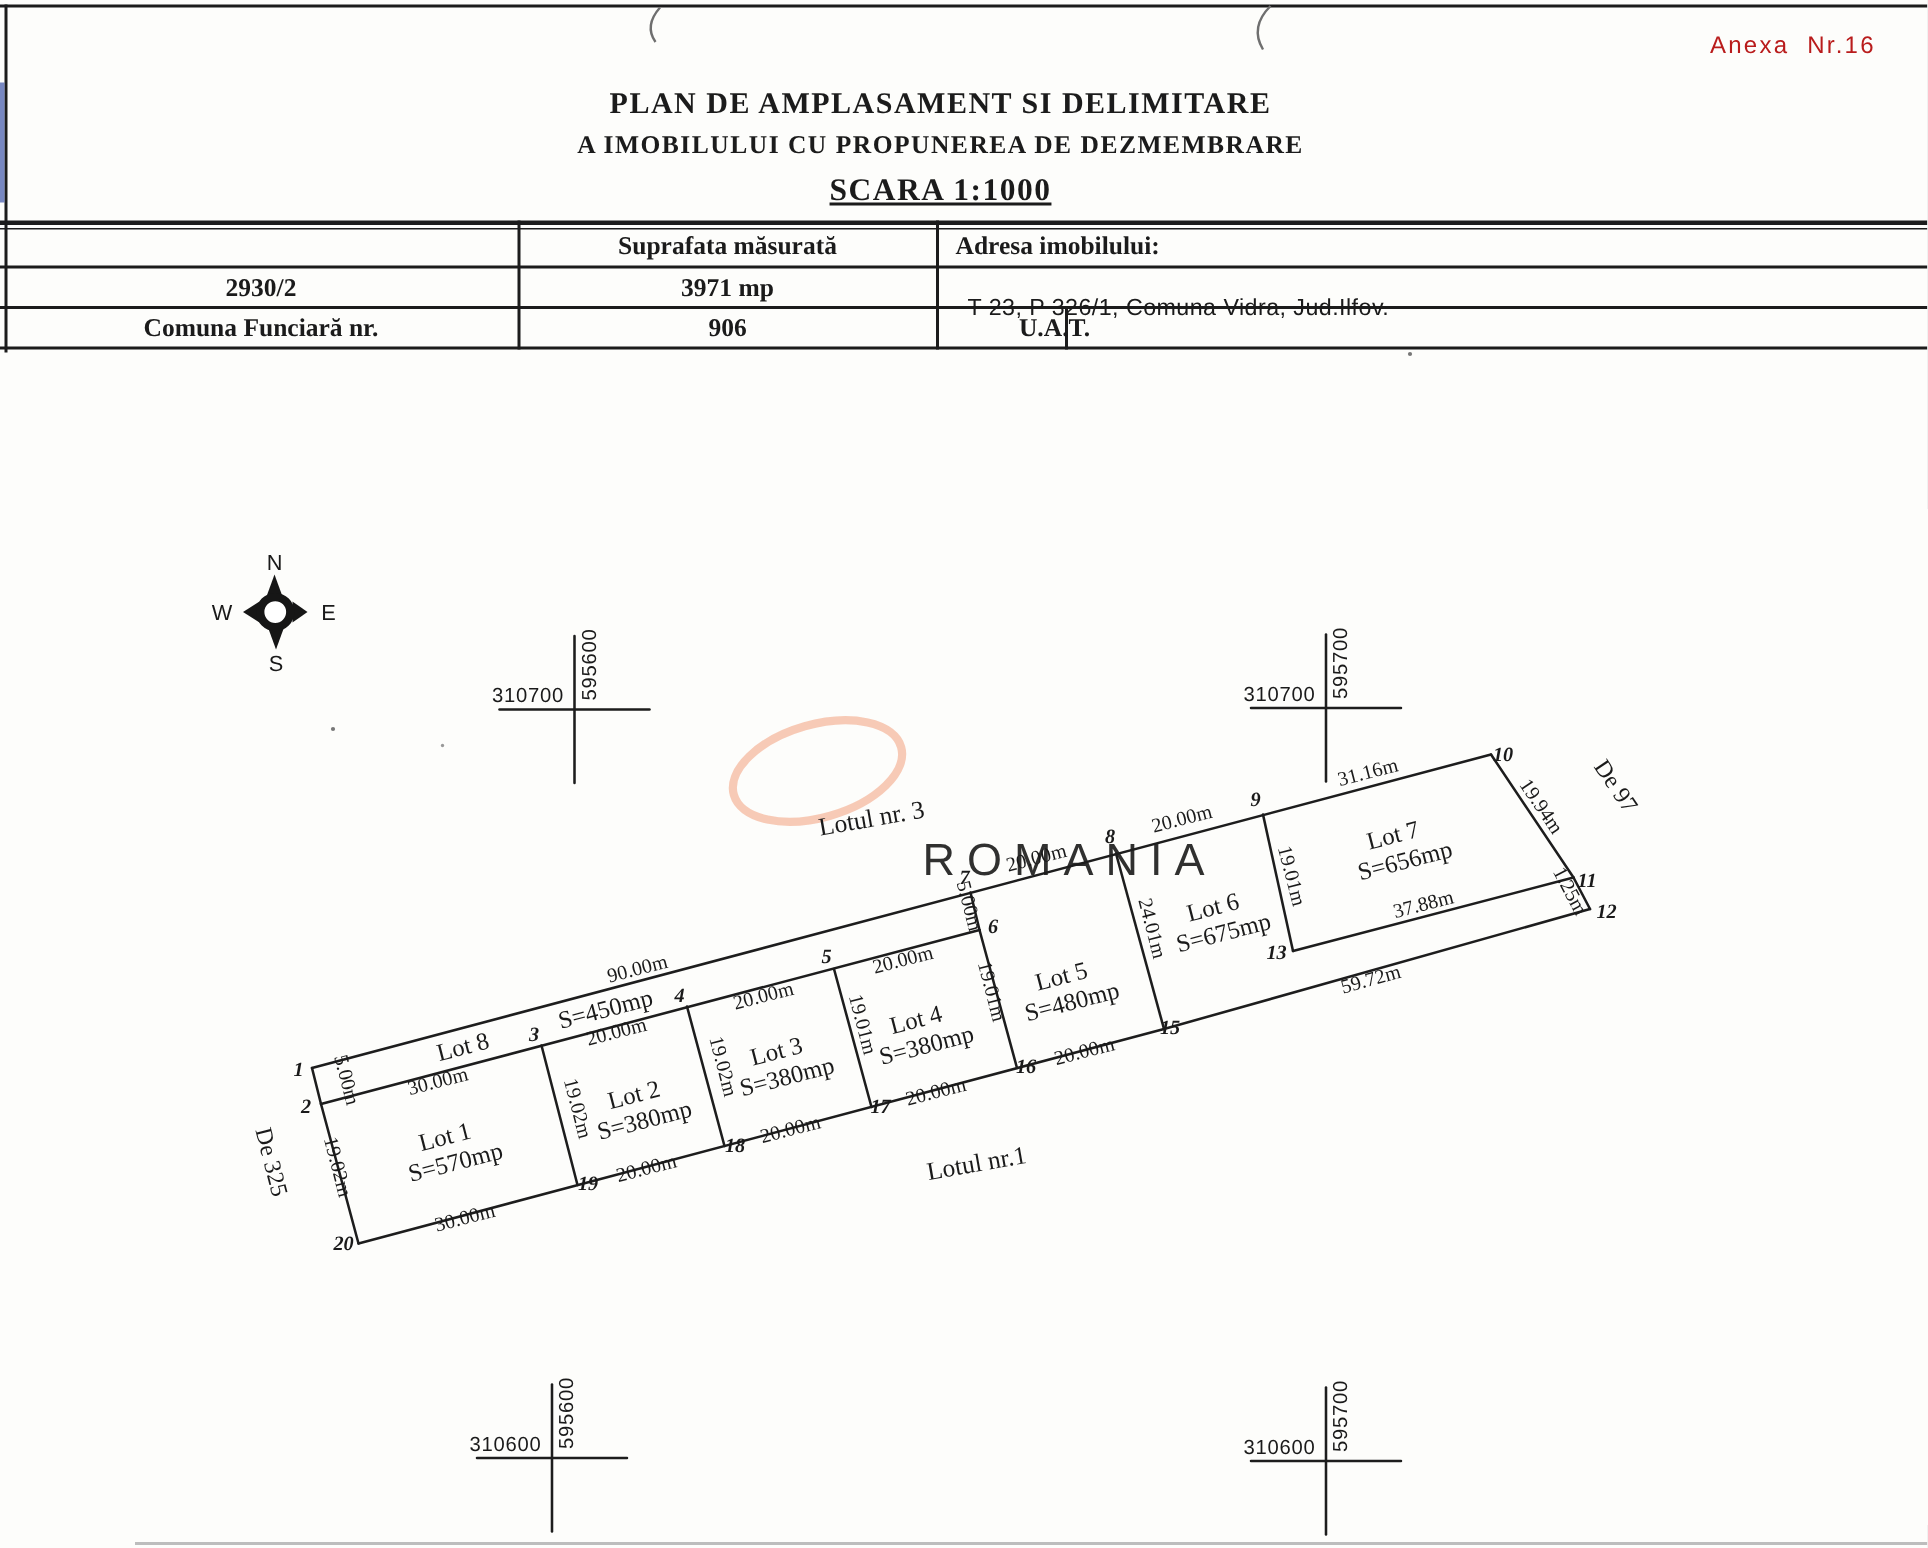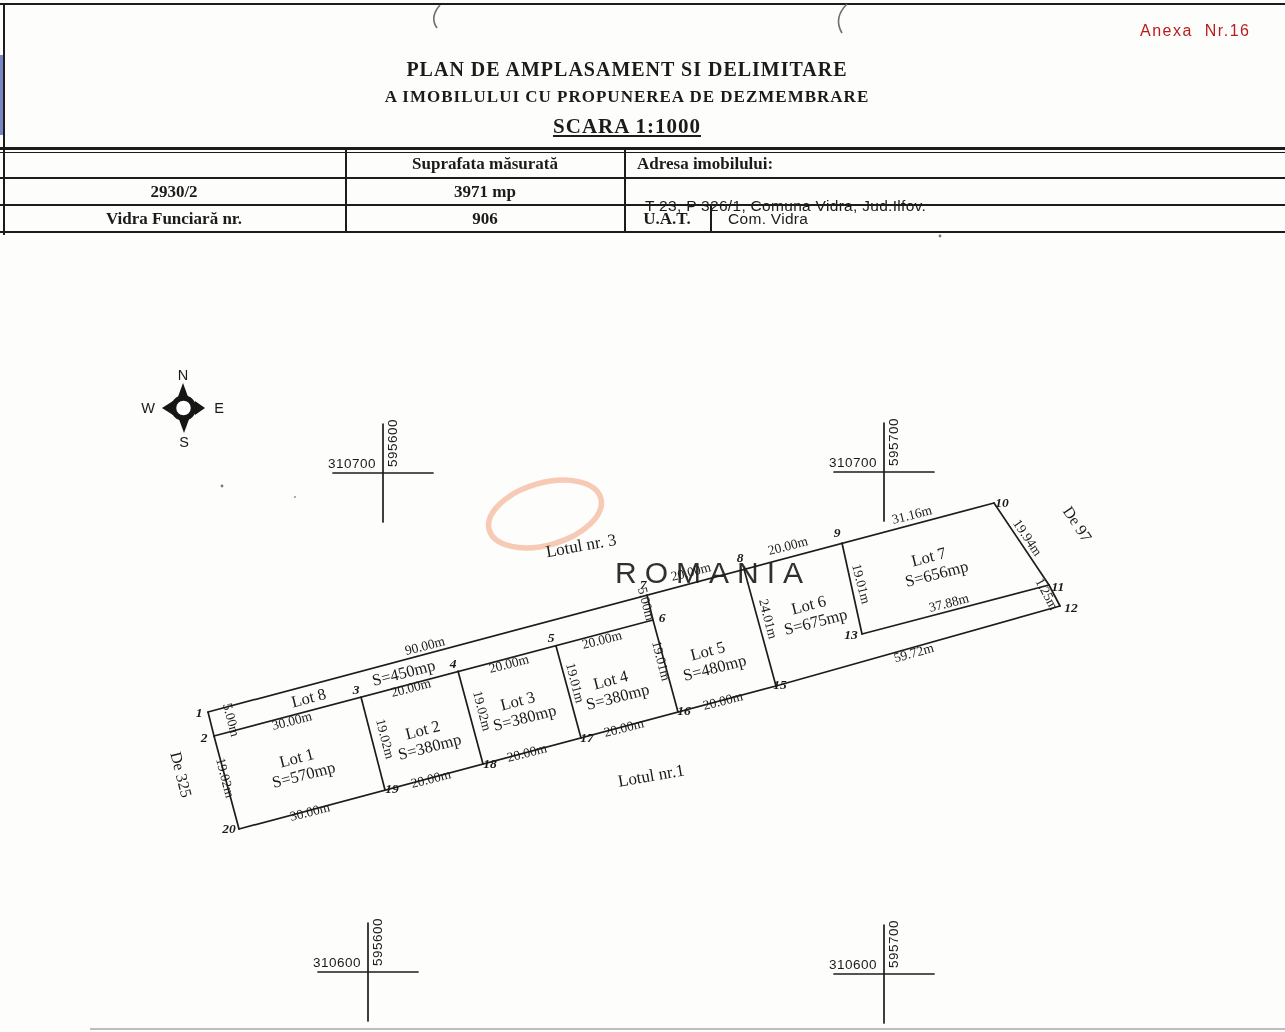"Vidra Funciară nr." div.cell { text: Vidra -> Comuna }
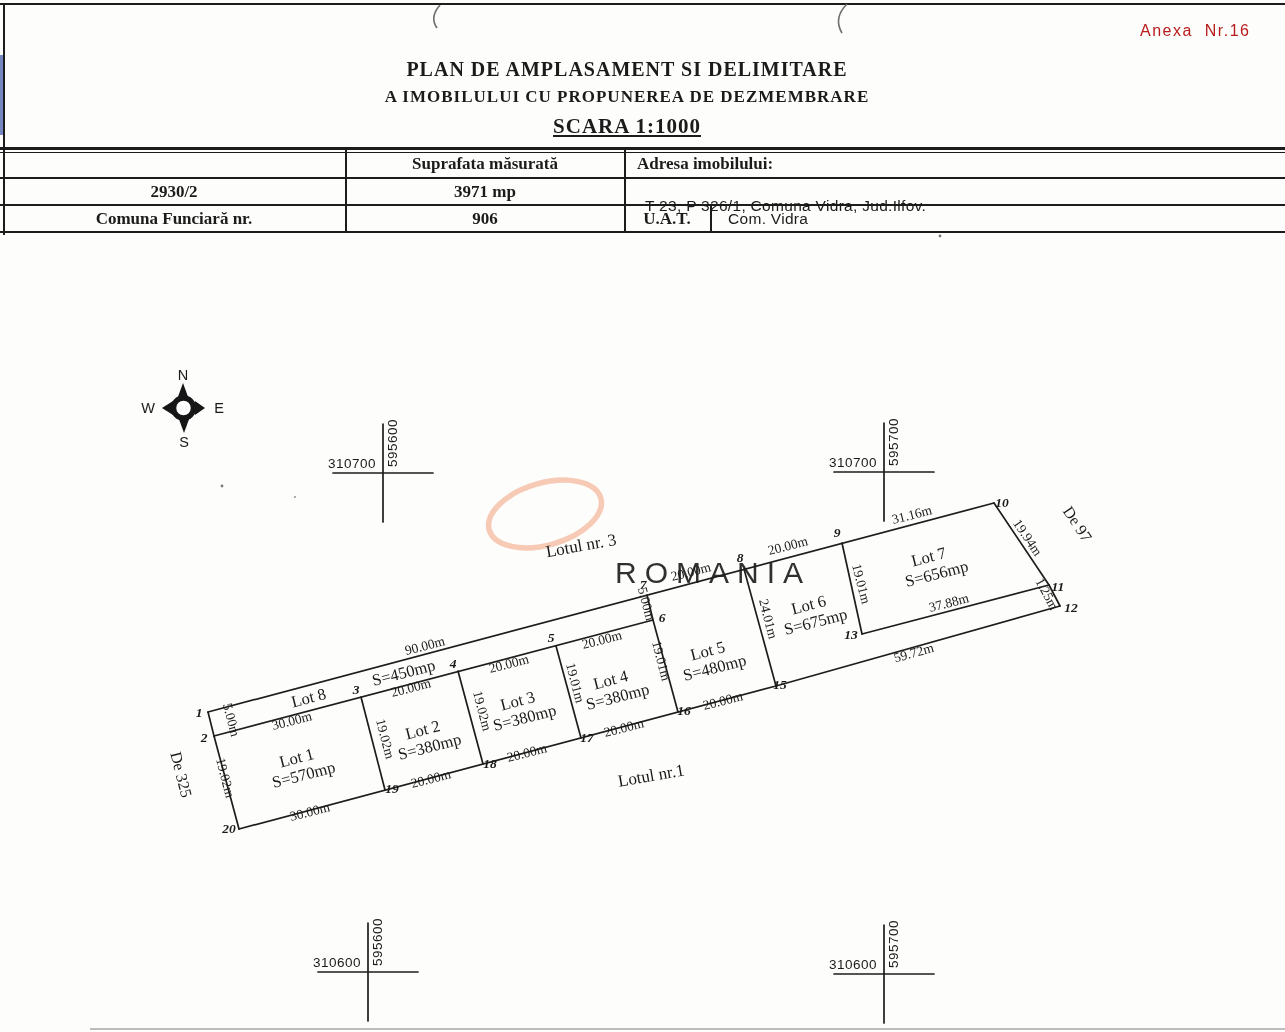"U.A.T." div.cell { padding-left: none -> 36px }
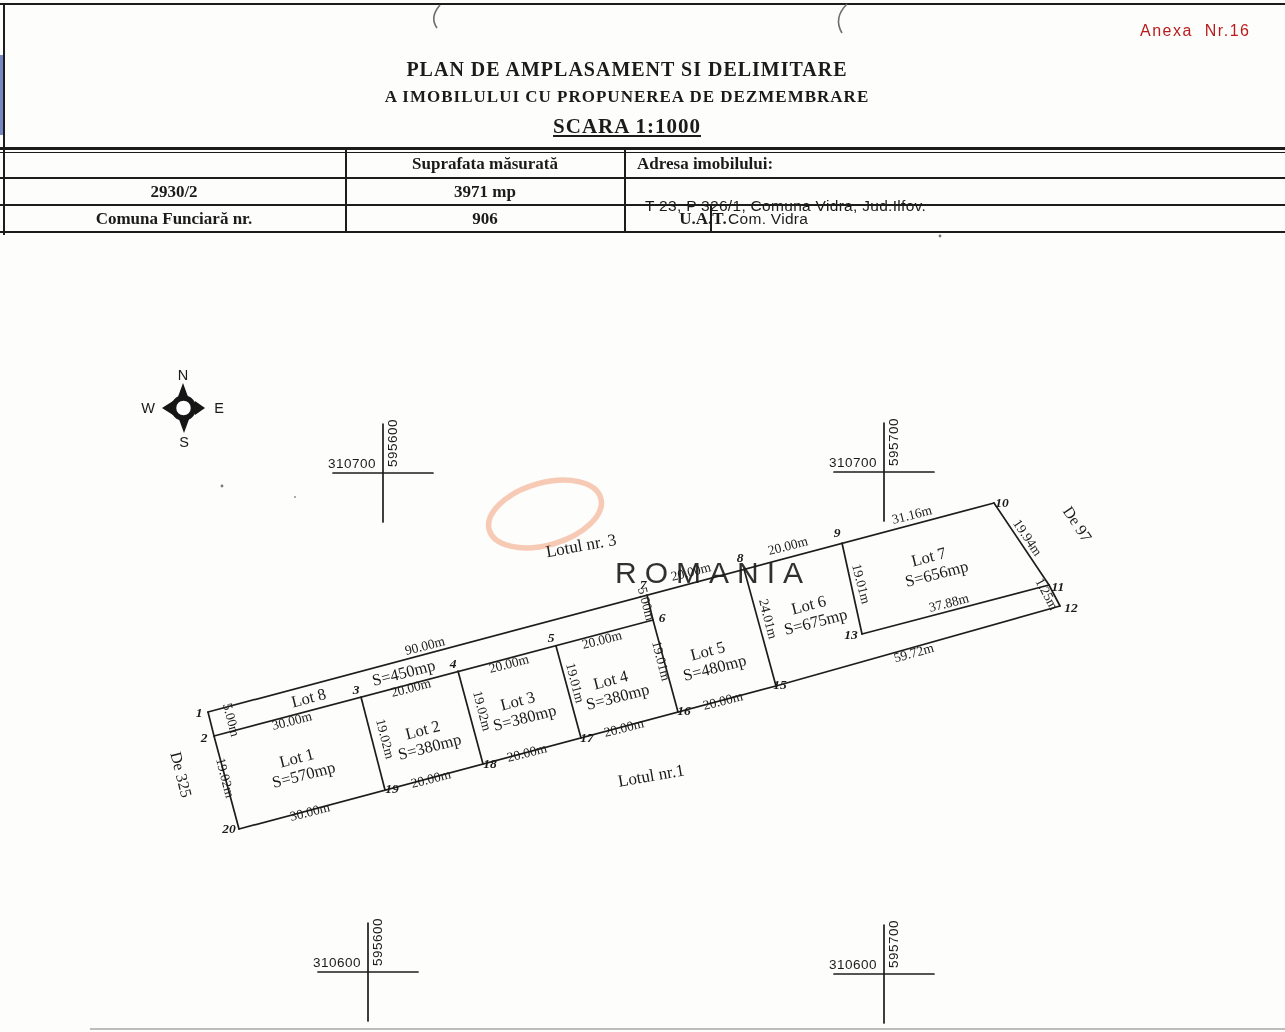"Com. Vidra" div.cell { html: <div>Com. Vidra</div> -> none }
